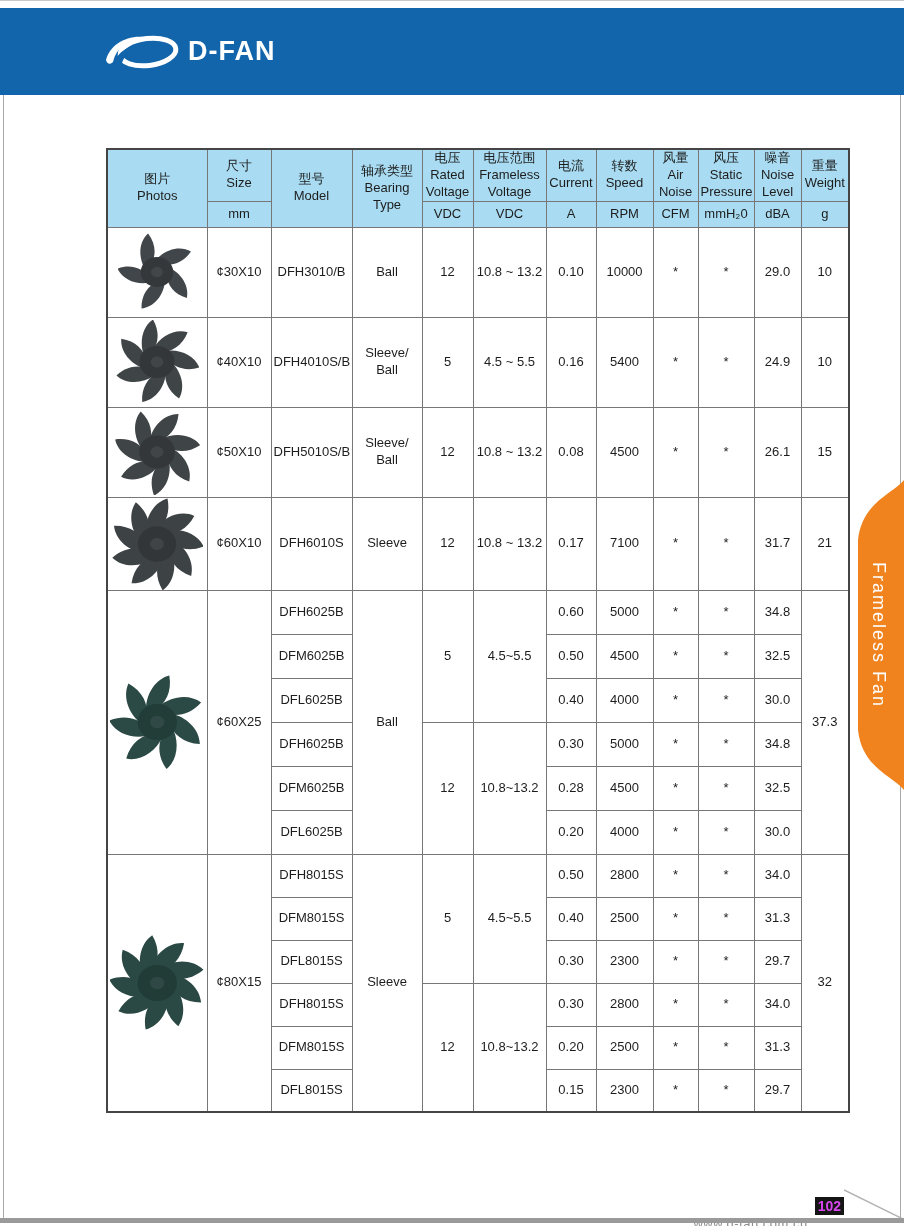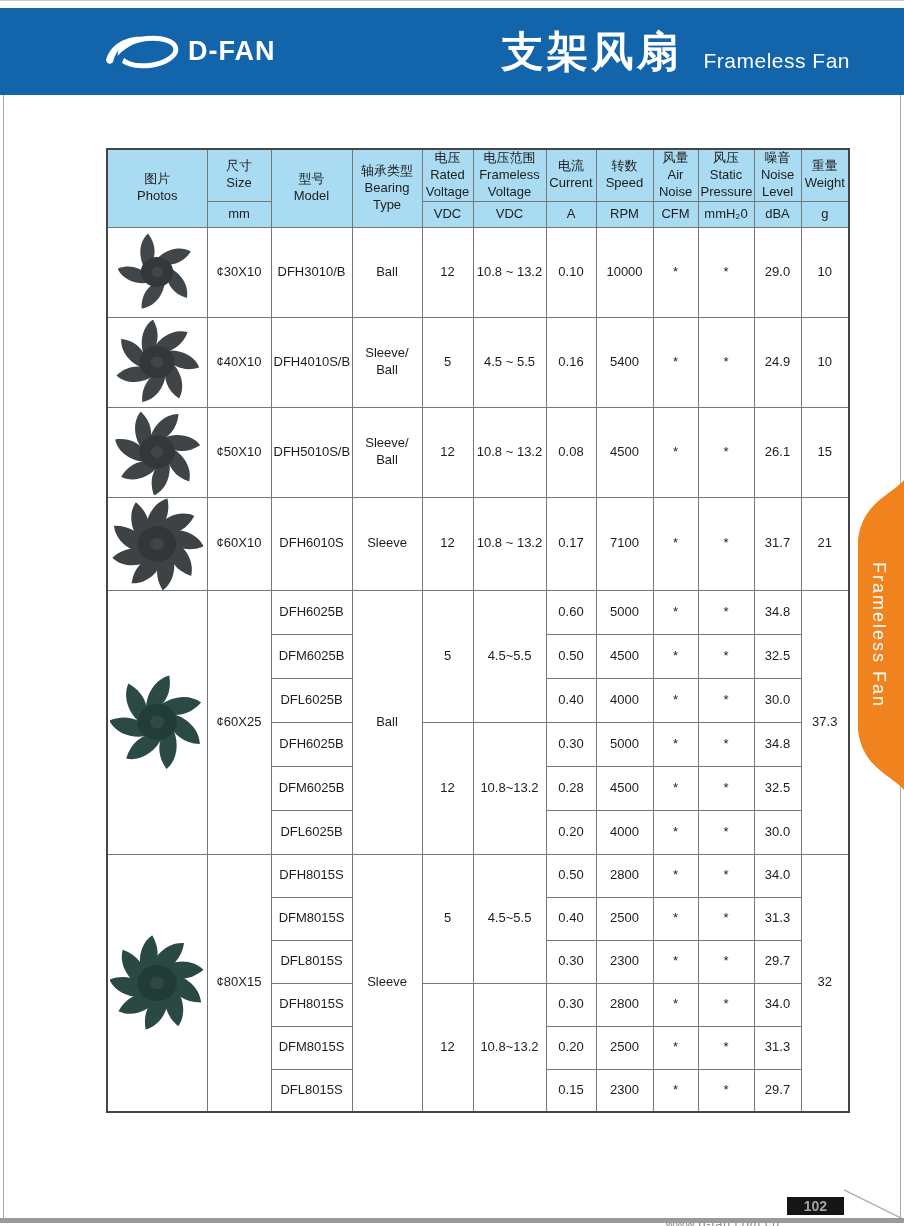"支架风扇" div.titles { html: <div> <span>支架风扇</span> <span>Frameless Fan</span> </div> -> none }
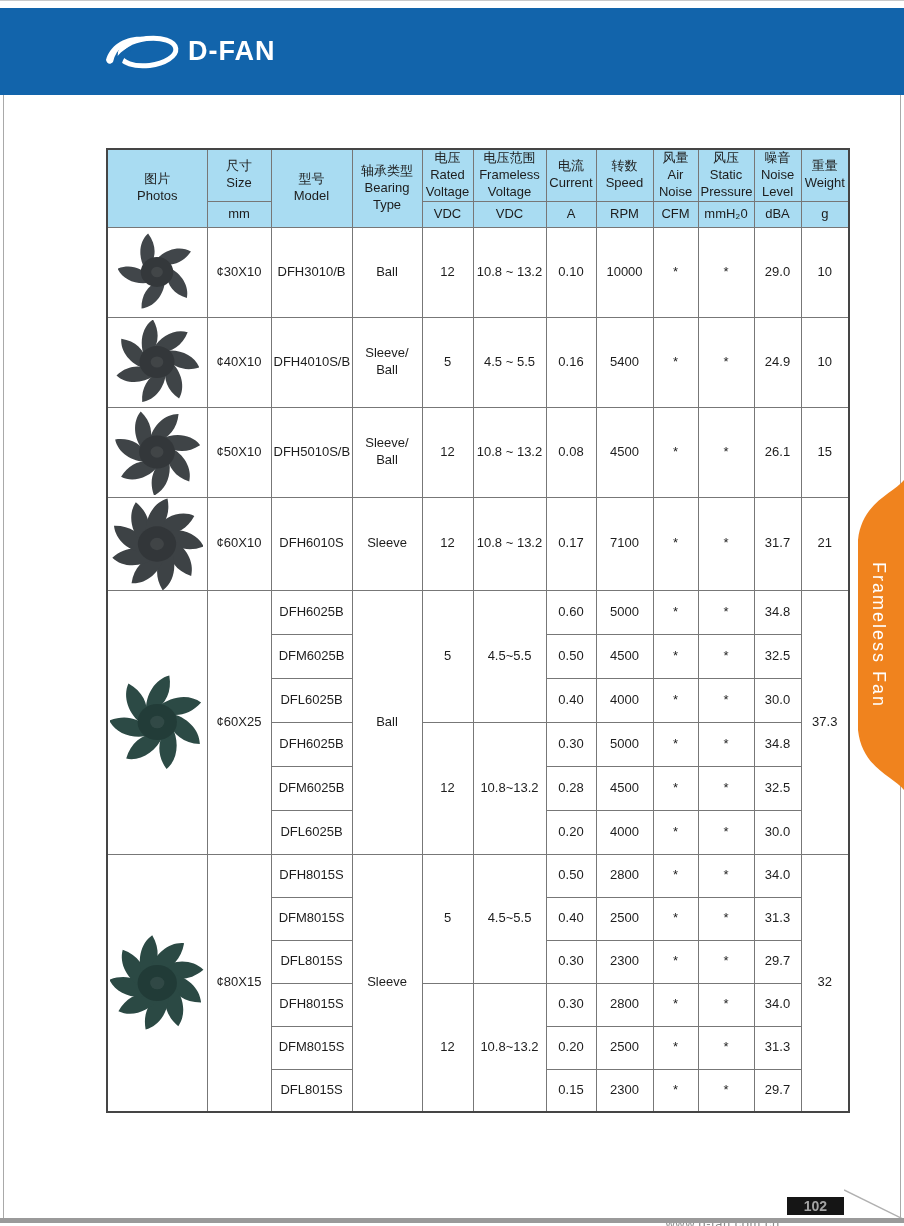"102" .page-num { color: #a3a3a3 -> #d946ef; padding: 1px 17px -> 1px 3px }
